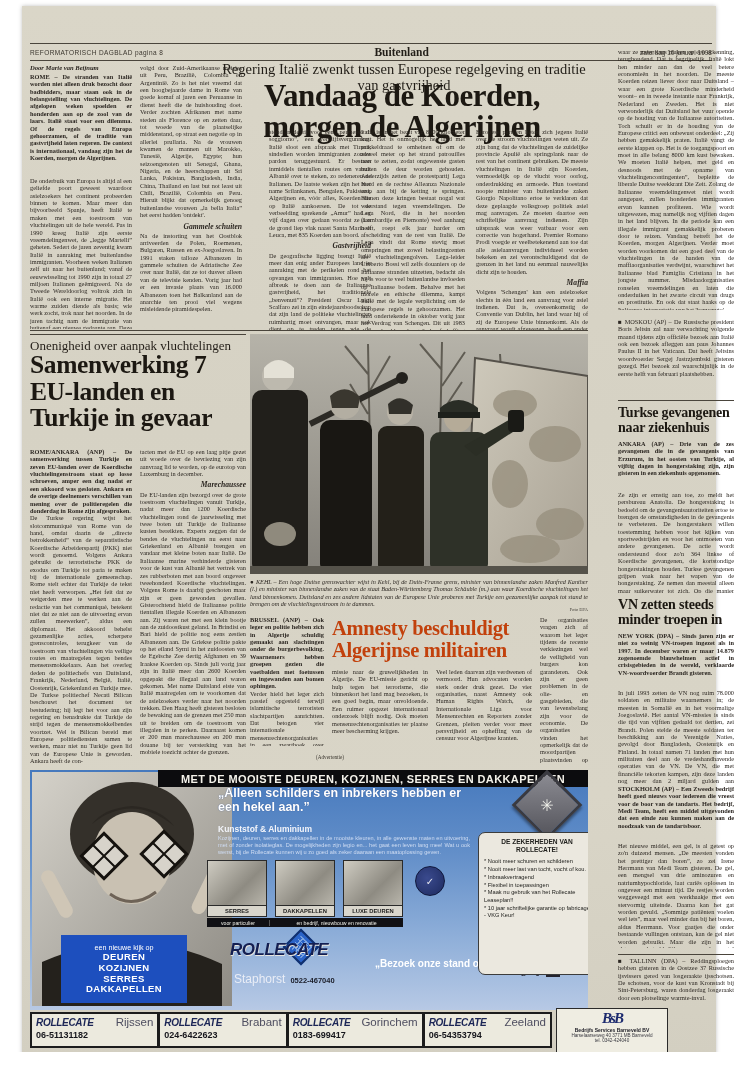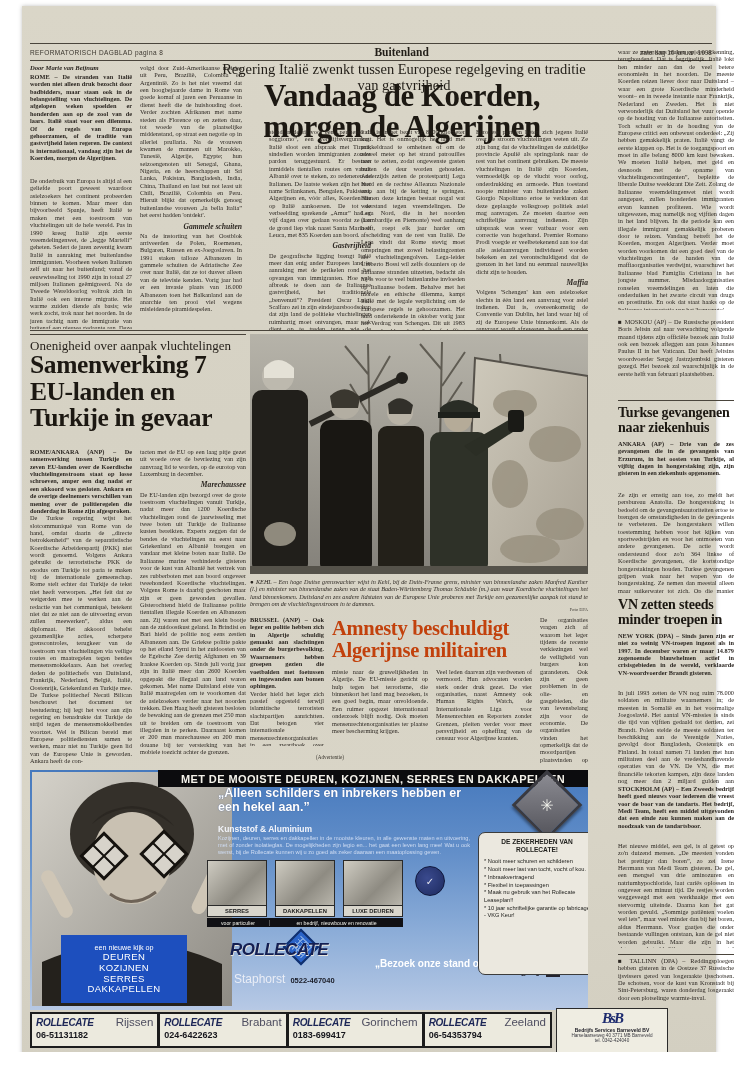"DEUREN" .bluebox .tb { font-weight: normal -> bold }
